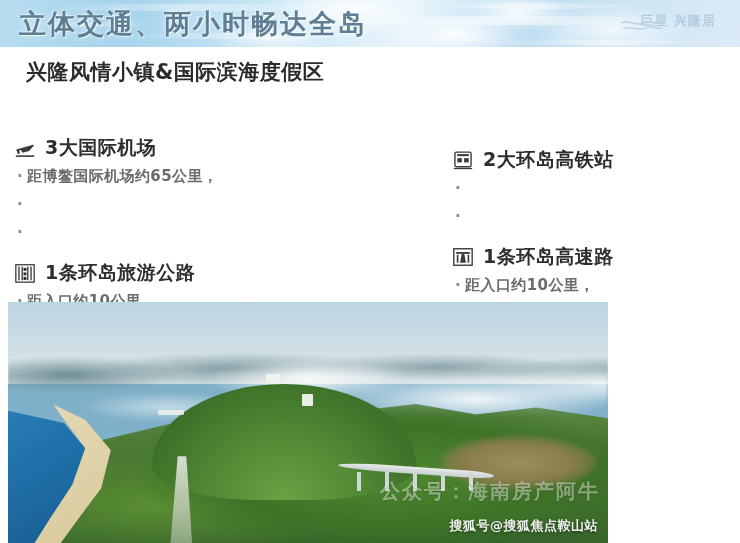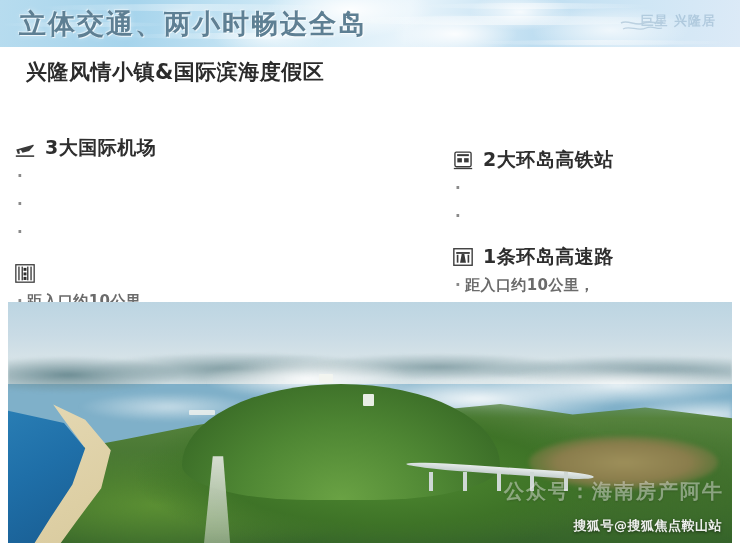"距博鳌国际机场约65公里，" span { html: none -> <span>距博鳌国际机场约65公里，</span> }
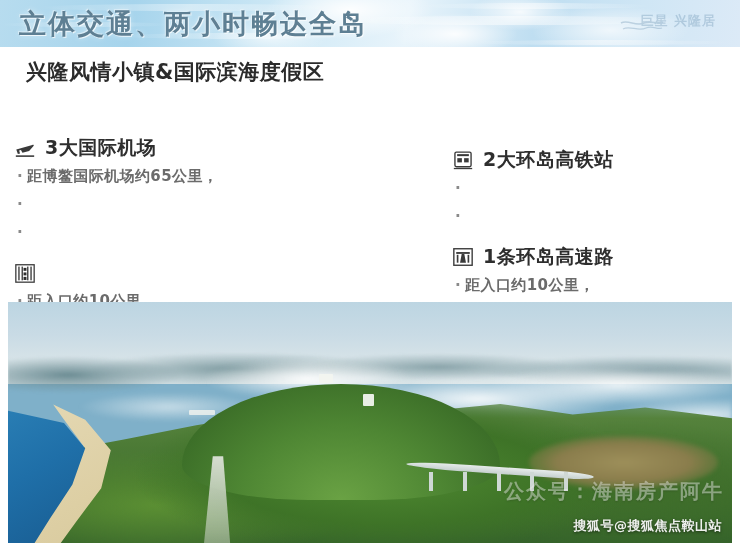"1条环岛旅游公路" div.htxt { html: none -> <div>1条环岛旅游公路</div> }
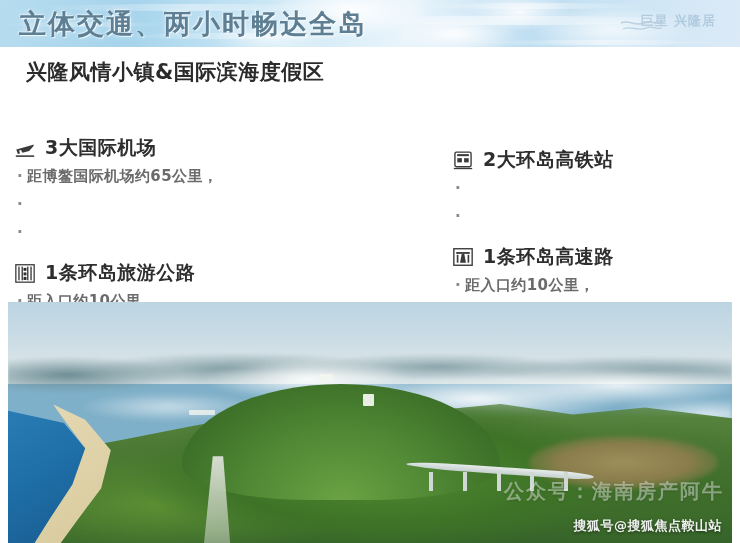"公众号：海南房产阿牛" .photo { width: 724px -> 600px }
